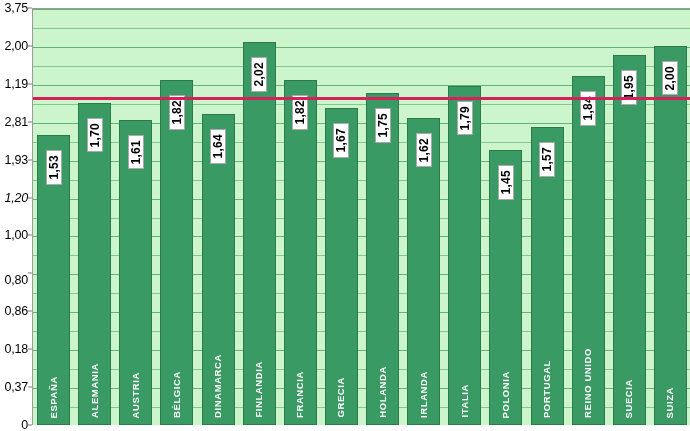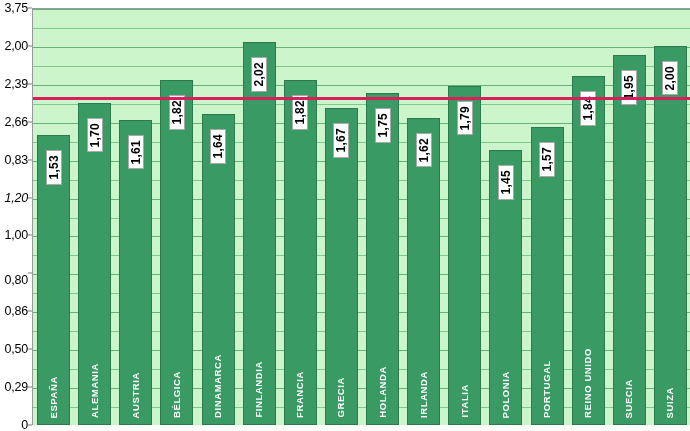"2,39" div.ytick { text: 2,39 -> 1,19 }
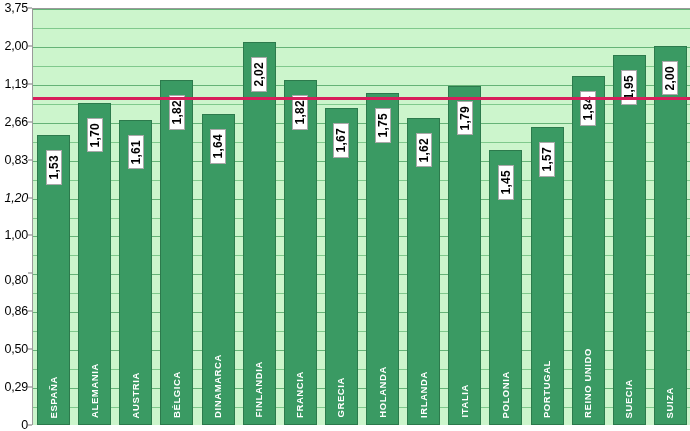"2,66" div.ytick { text: 2,66 -> 2,81 }
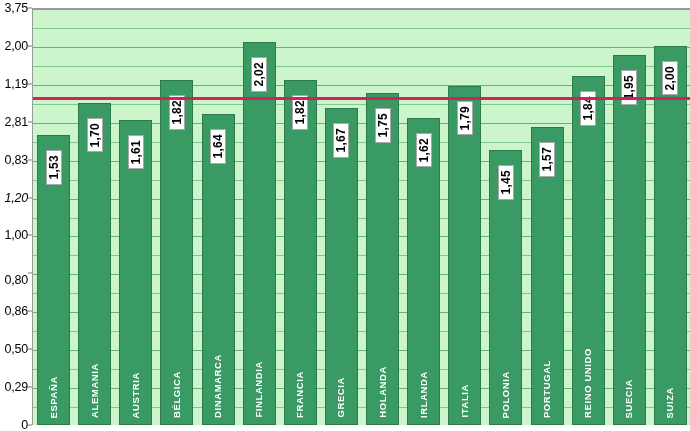"0,83" div.ytick { text: 0,83 -> 1,93 }
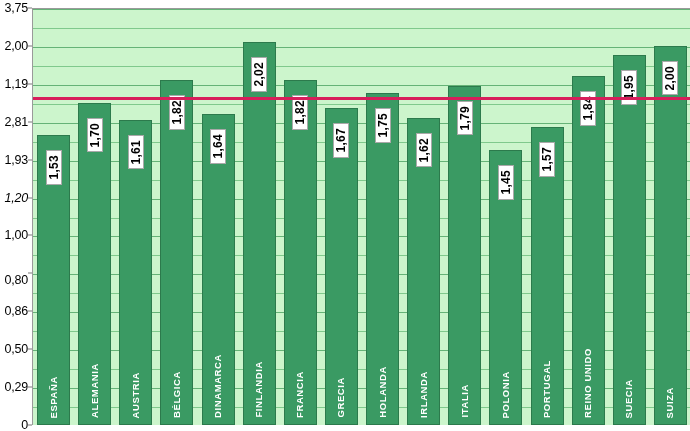"0,50" div.ytick { text: 0,50 -> 0,18 }
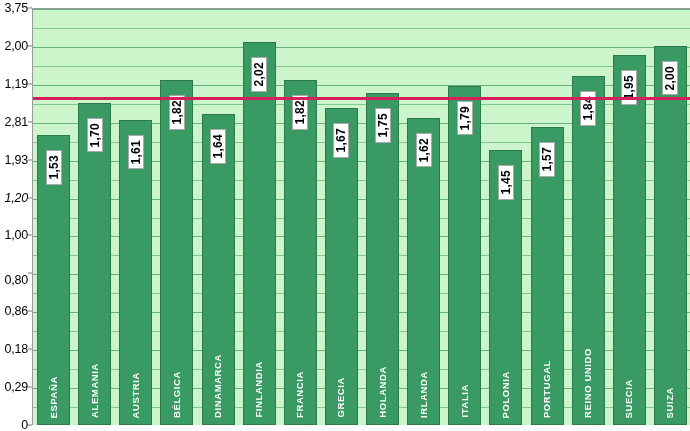"0,29" div.ytick { text: 0,29 -> 0,37 }
